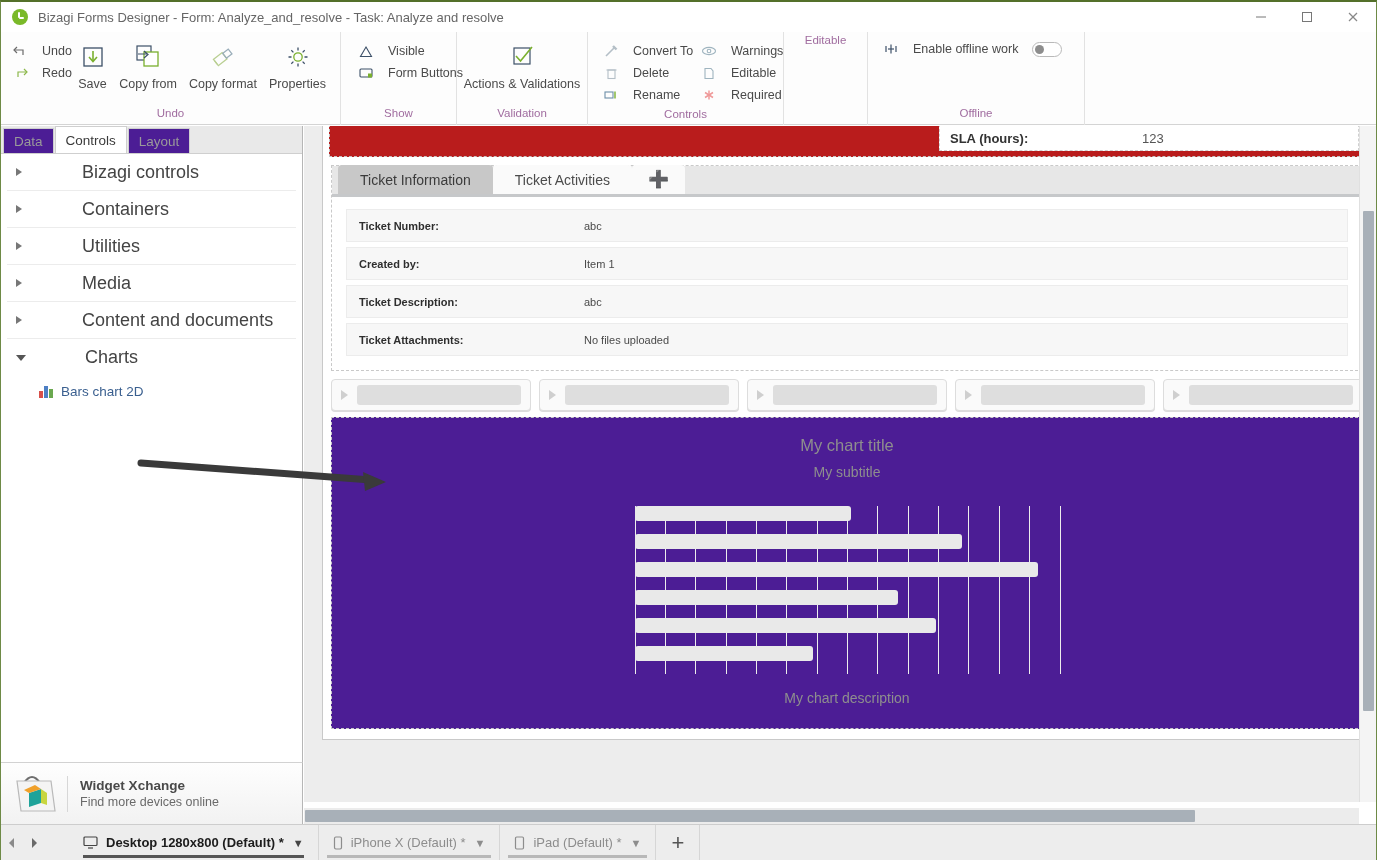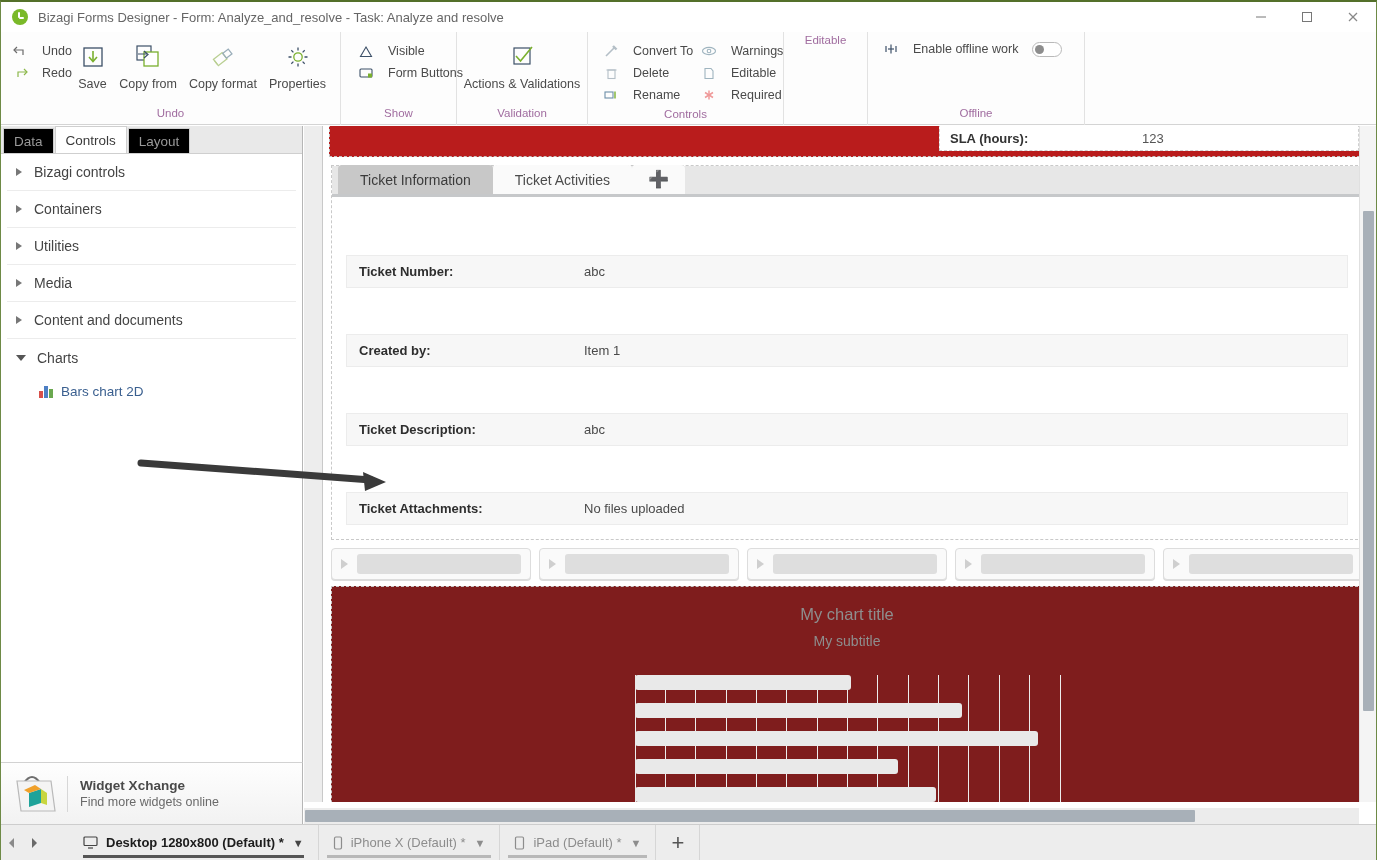"Data" .lp-tab { background: #000000 -> #4c1d95 }
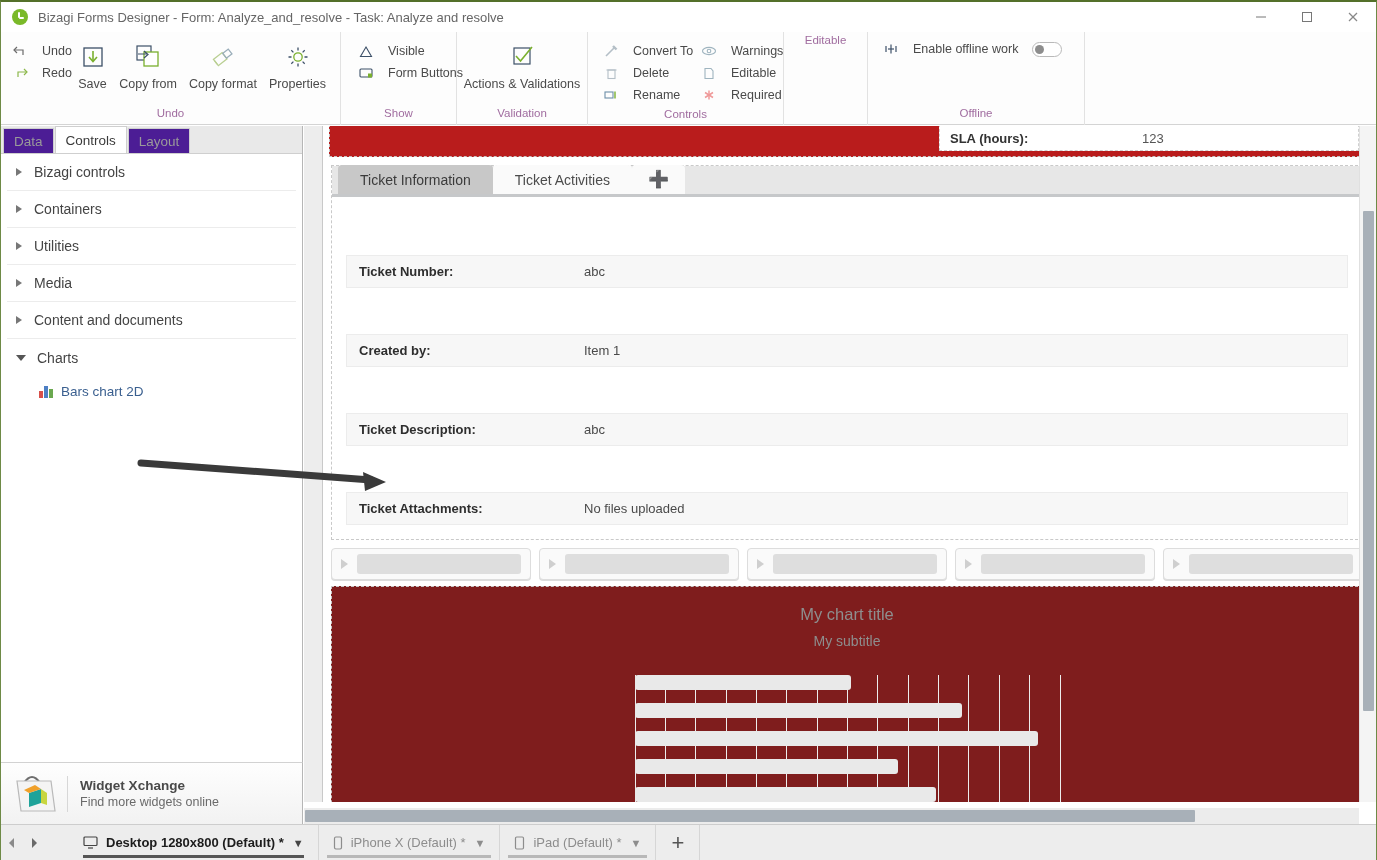"Bizagi controls" .tree-node { font-size: 14px -> 18px; gap: none -> 48px }
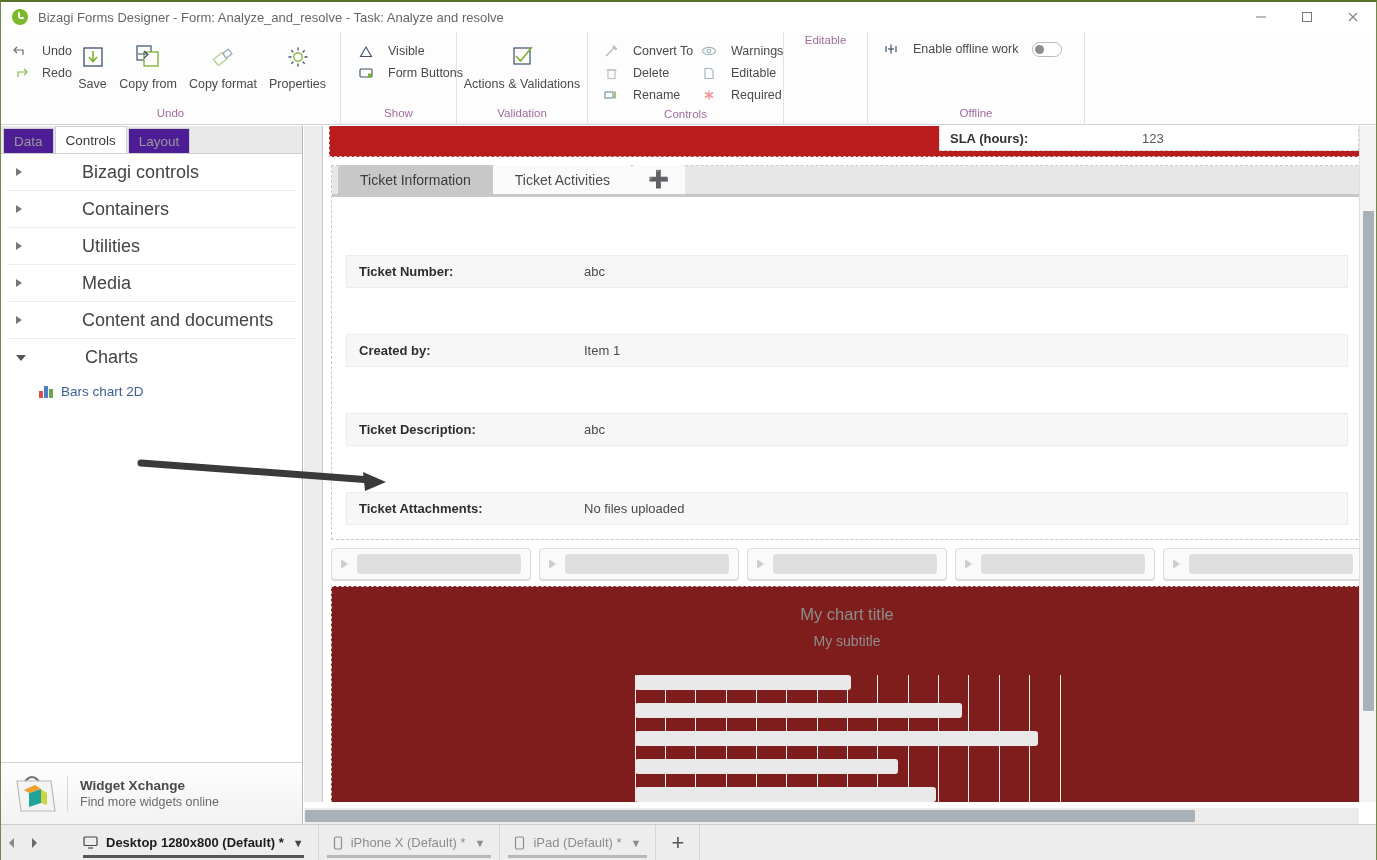"Ticket Number:" .tinfo-row { font-size: 13px -> 11px; margin-top: 46px -> none }
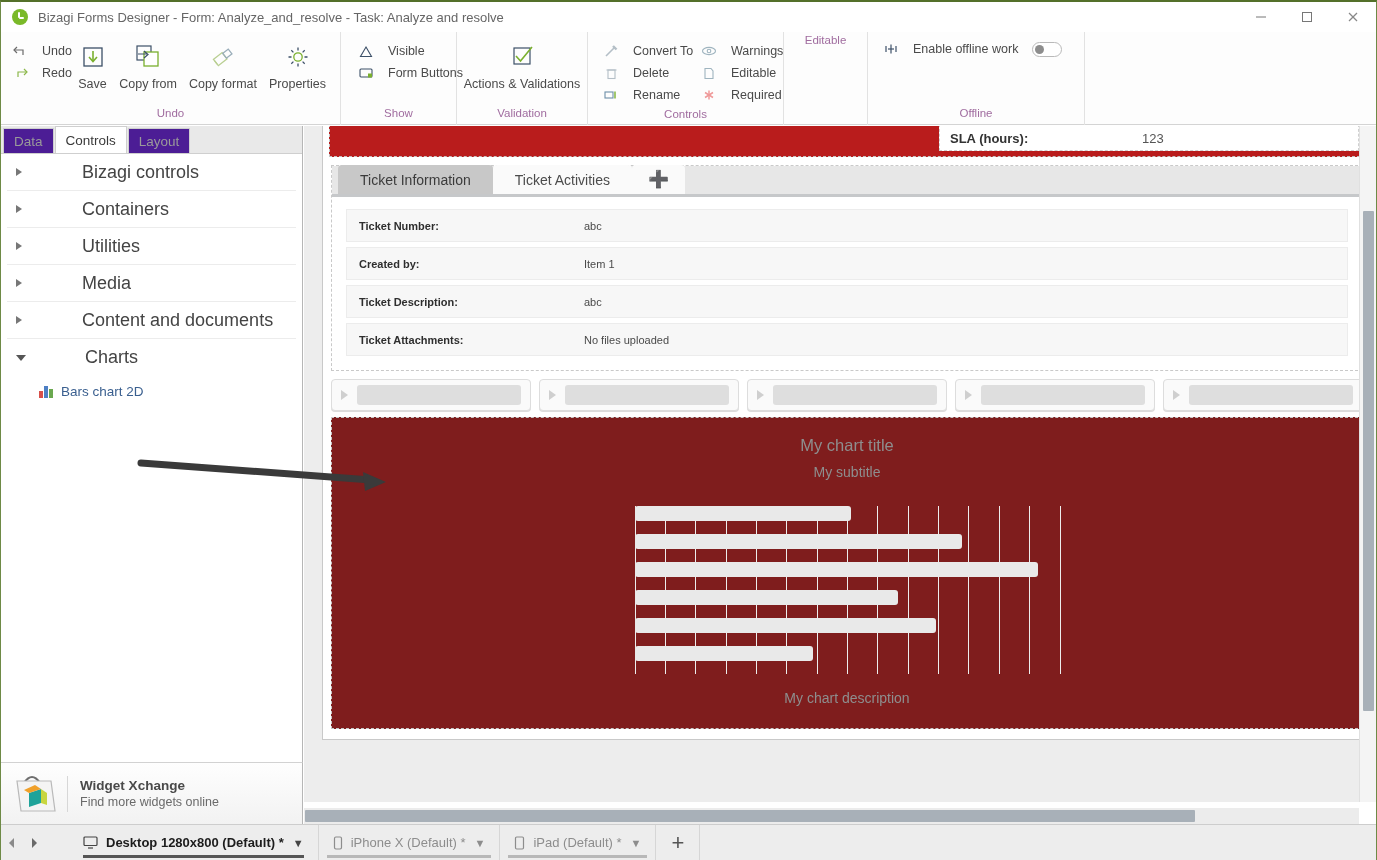"My chart title" #chartwidget { background: #7f1d1d -> #4c1d95 }
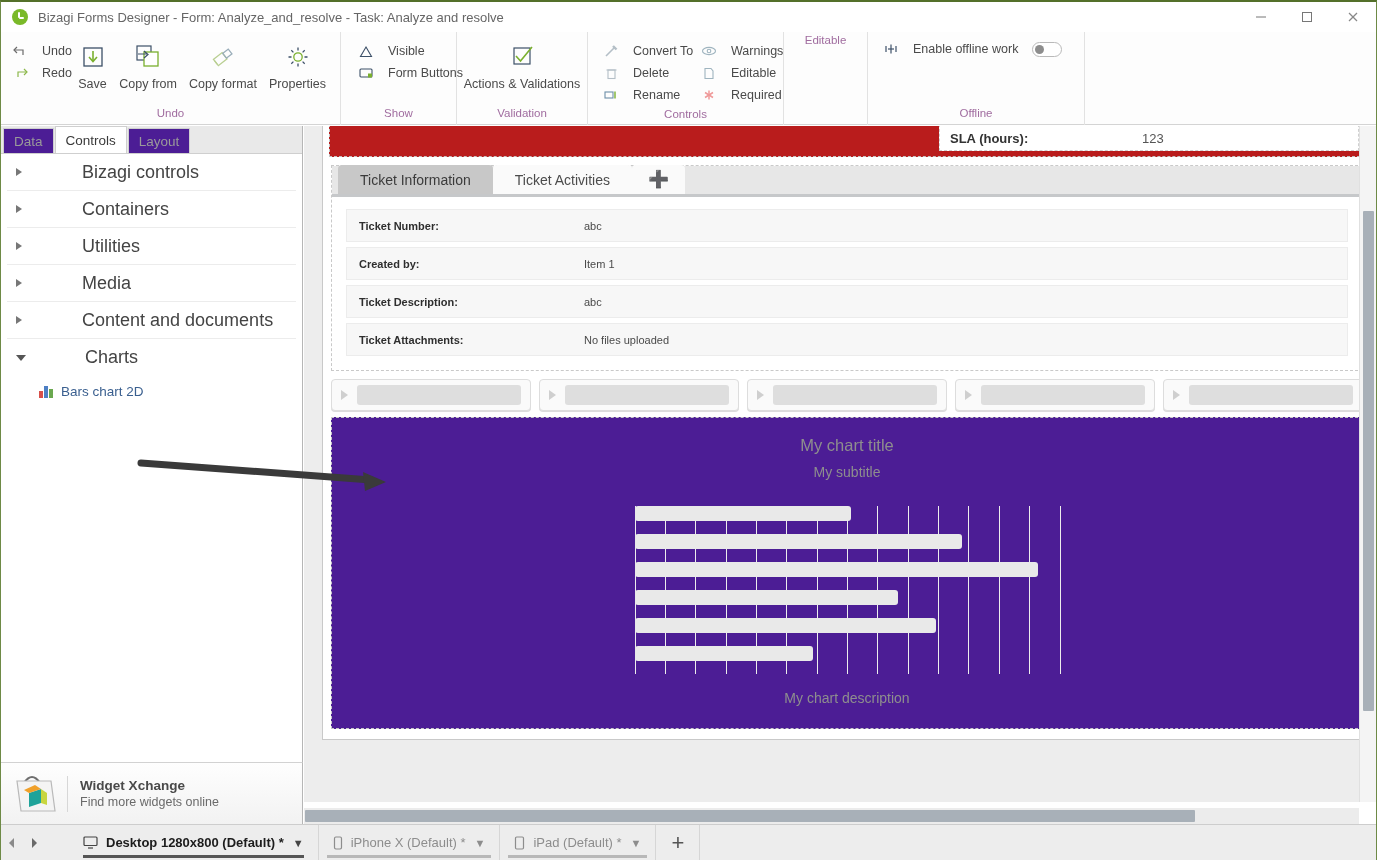"Find more widgets online" div { text: widgets -> devices }
